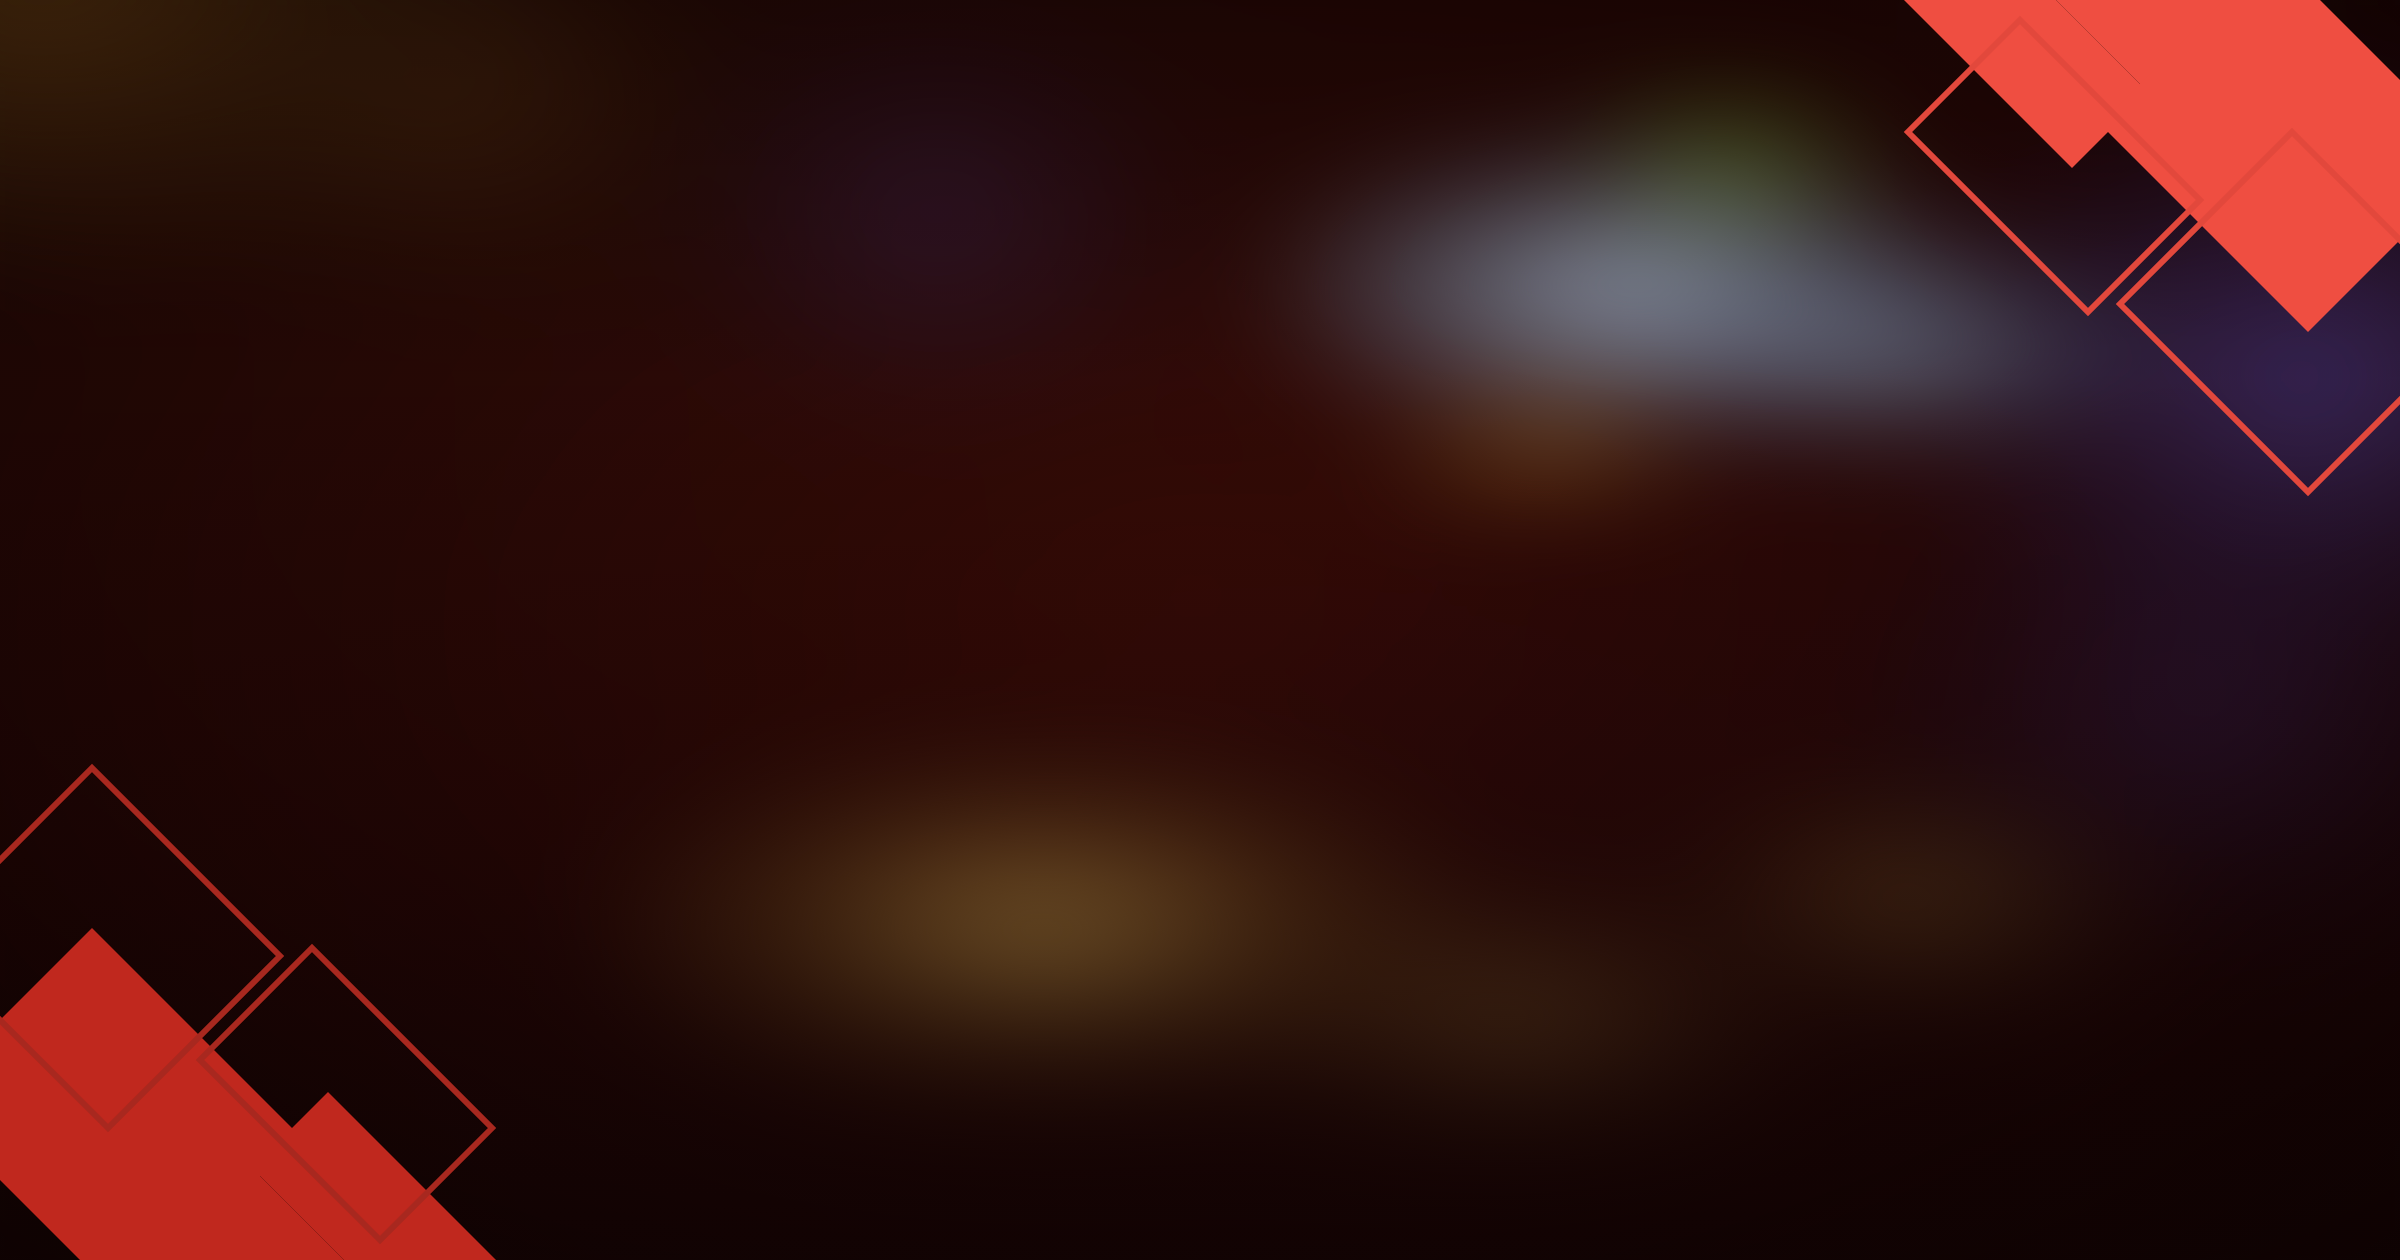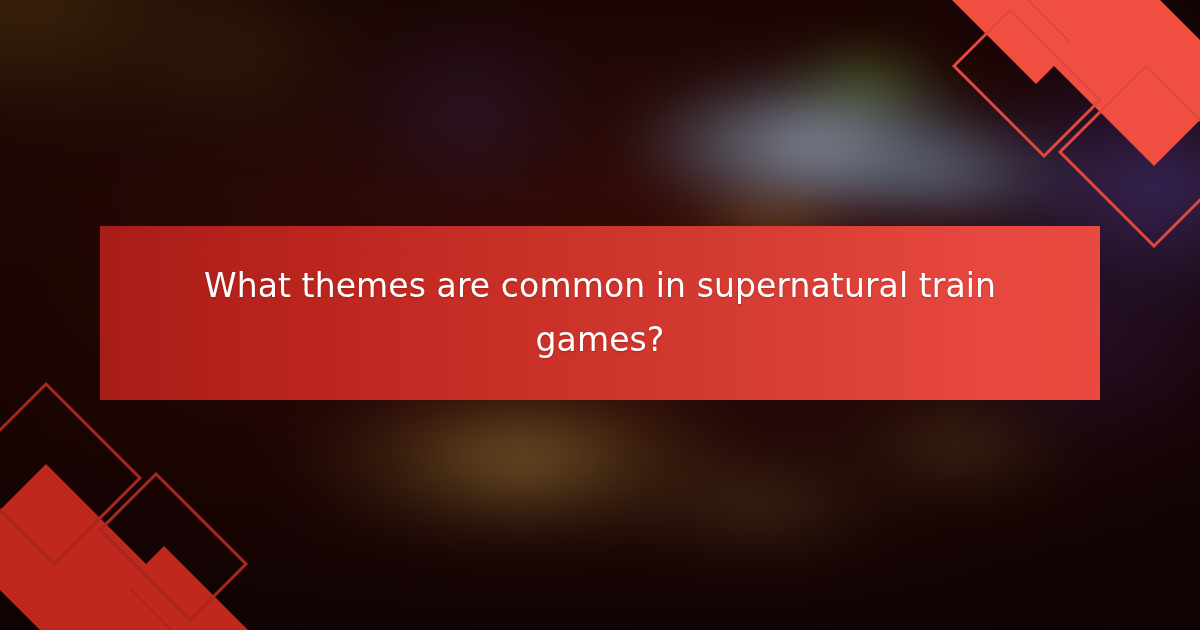"What themes are common in" div.banner { html: <div> <h1>What themes are common in supernatural train games?</h1> </div> -> none }
